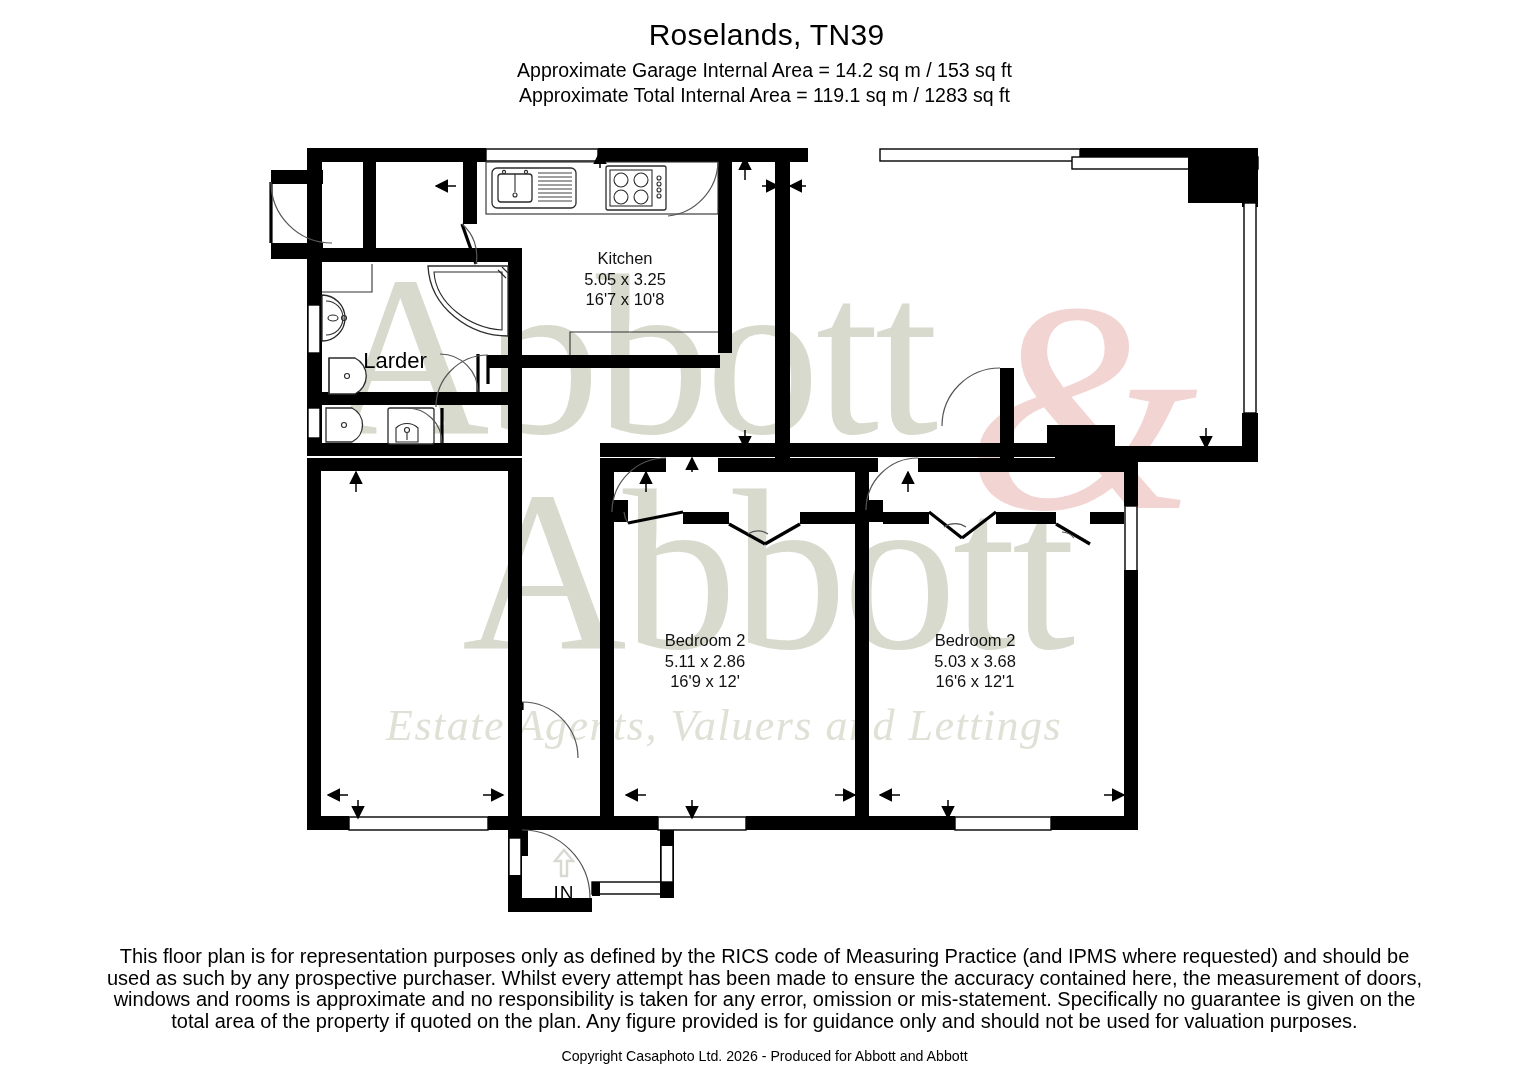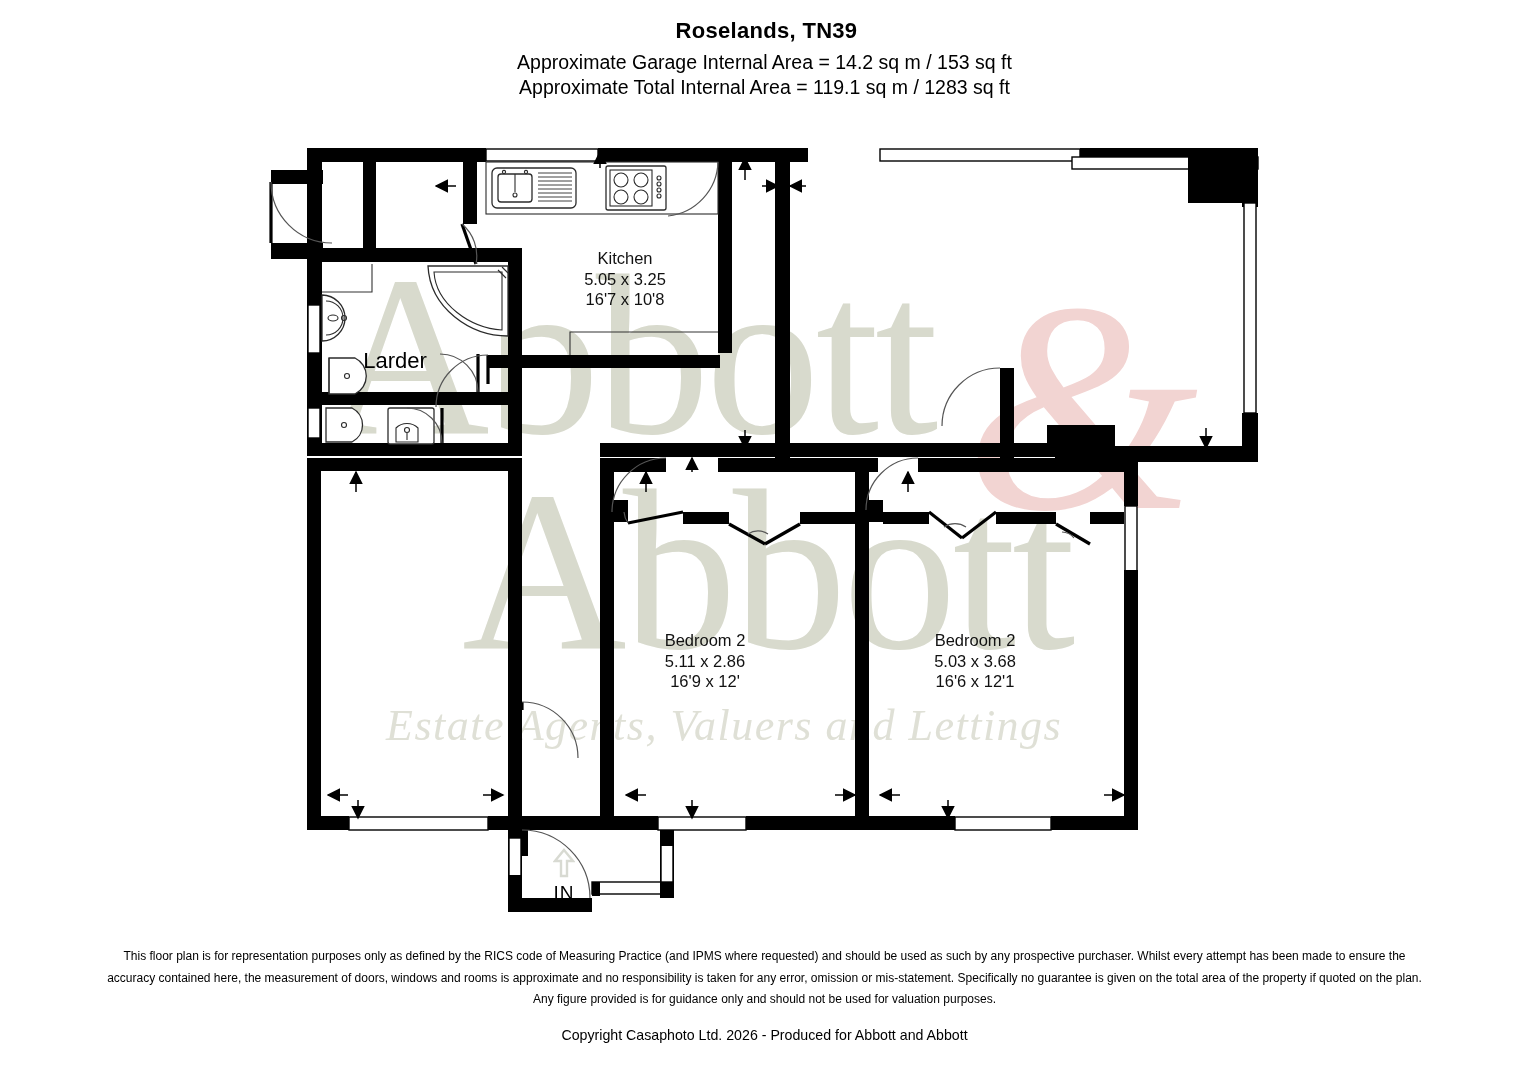"Roselands, TN39" #plan-title { font-size: 22px -> 30px; font-weight: bold -> normal }
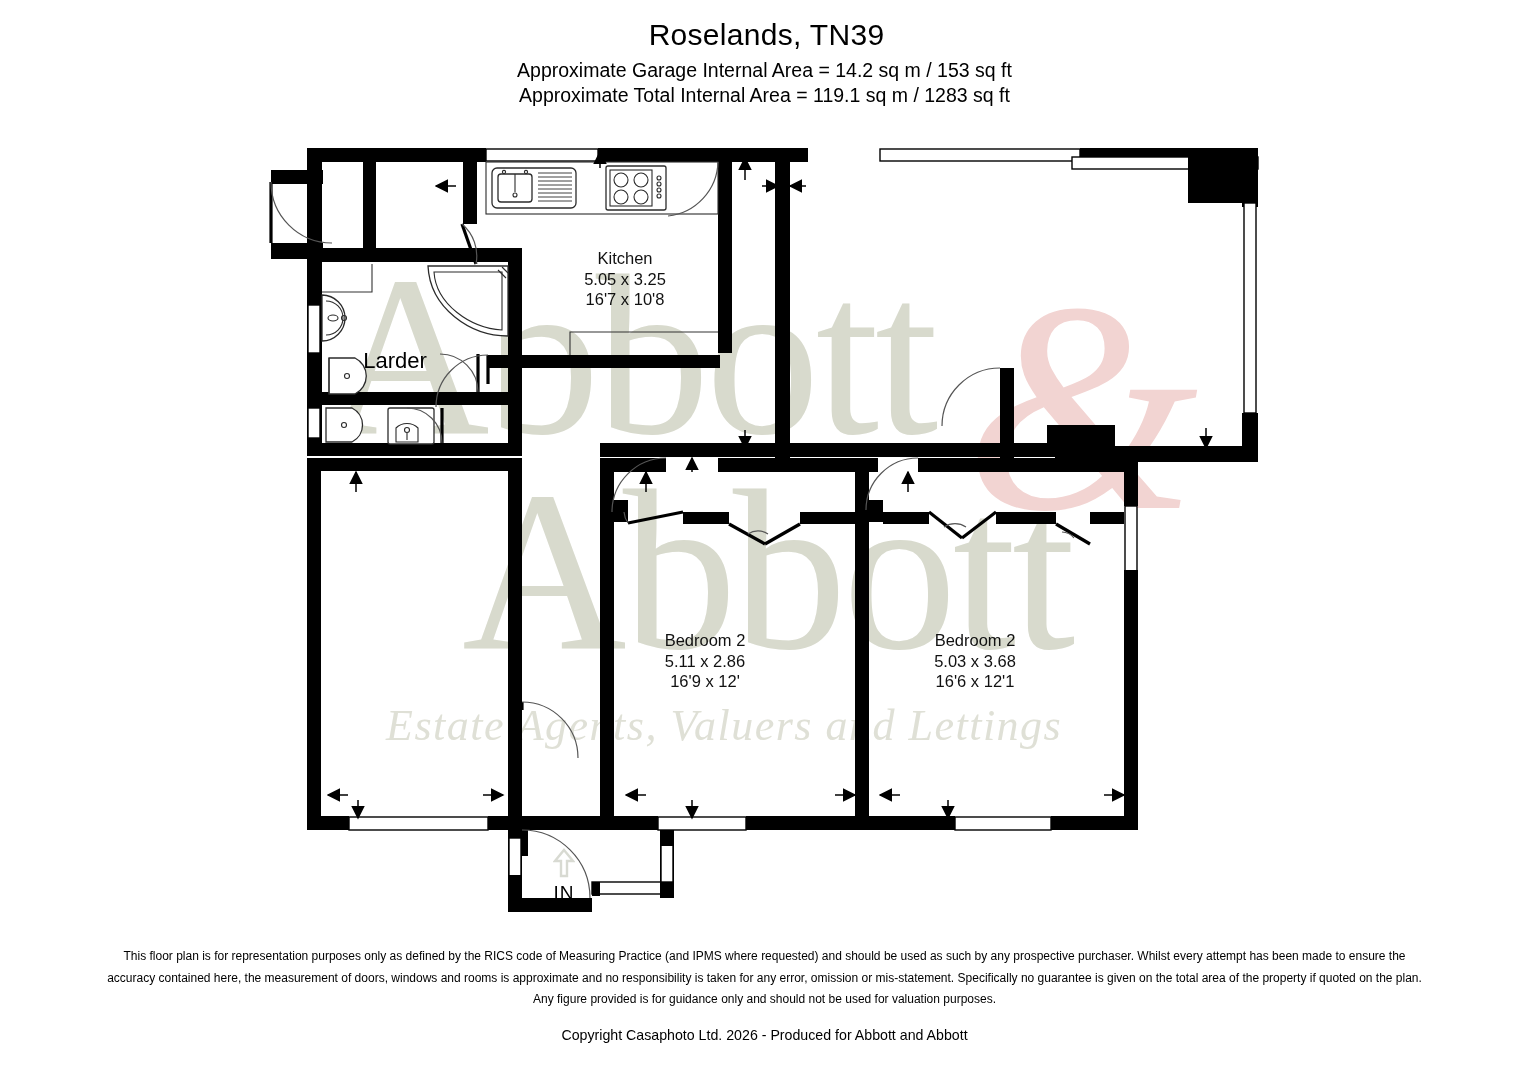"This floor plan is for" #disclaimer { font-size: 12px -> 20px }
